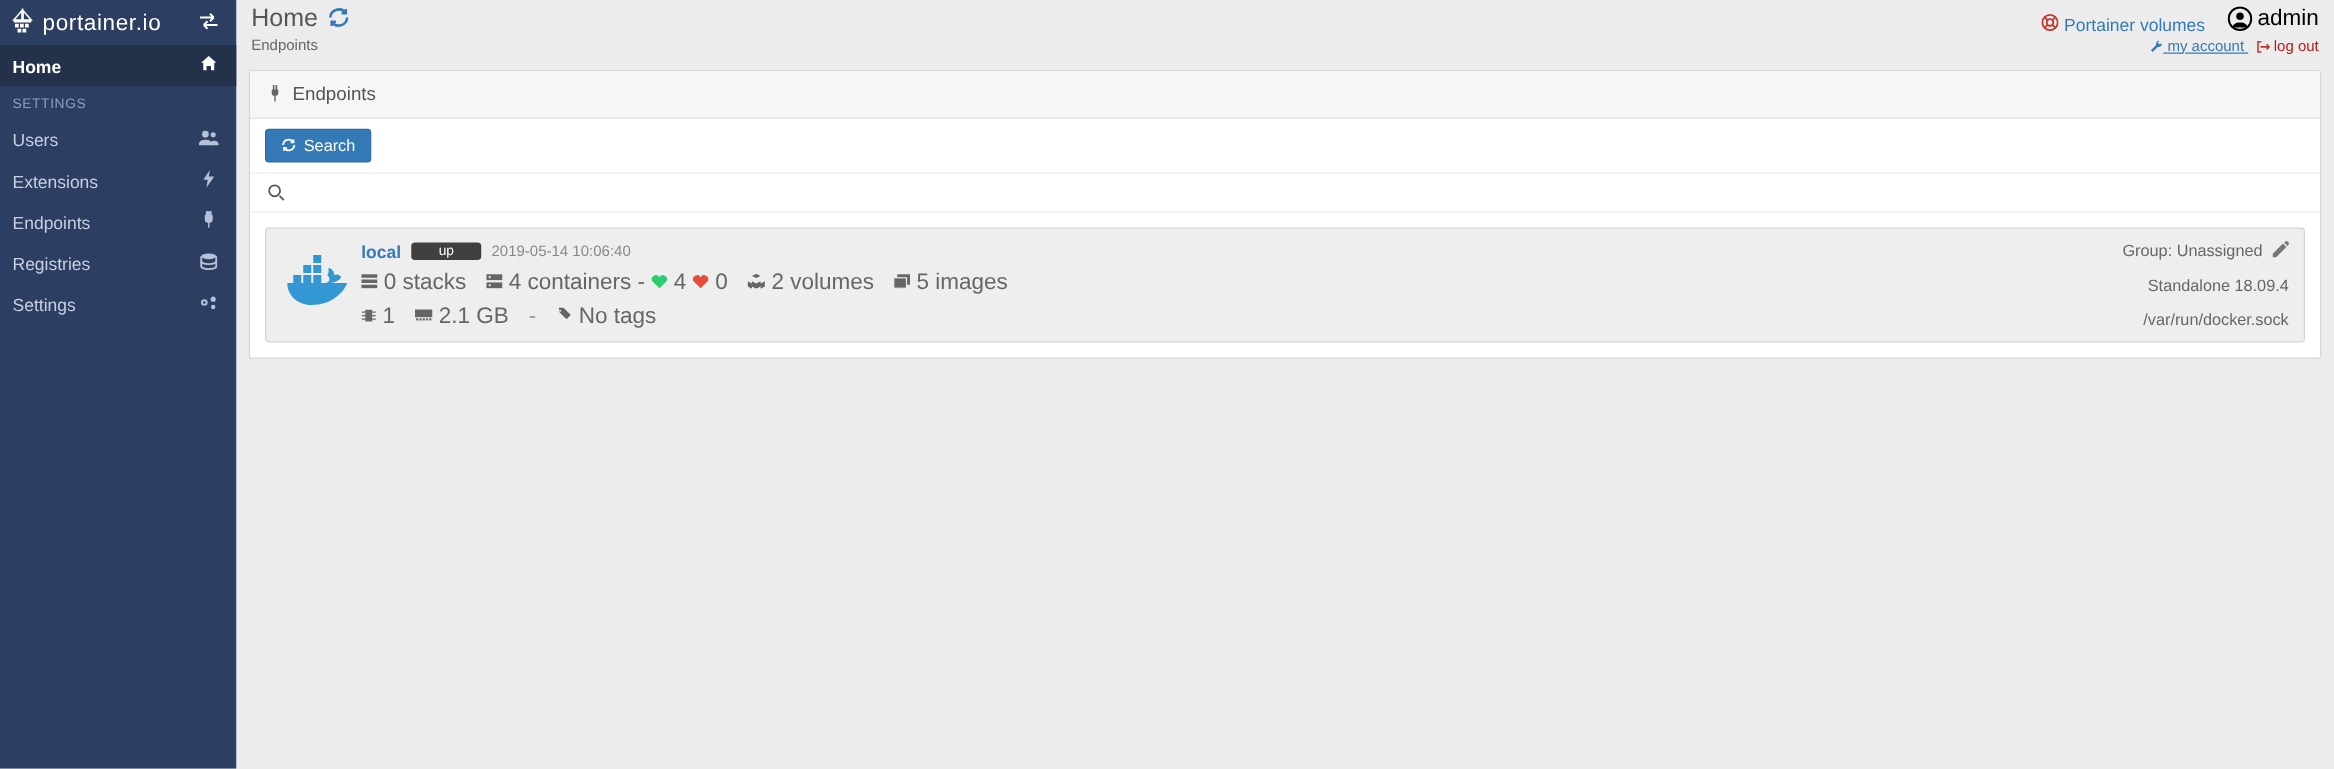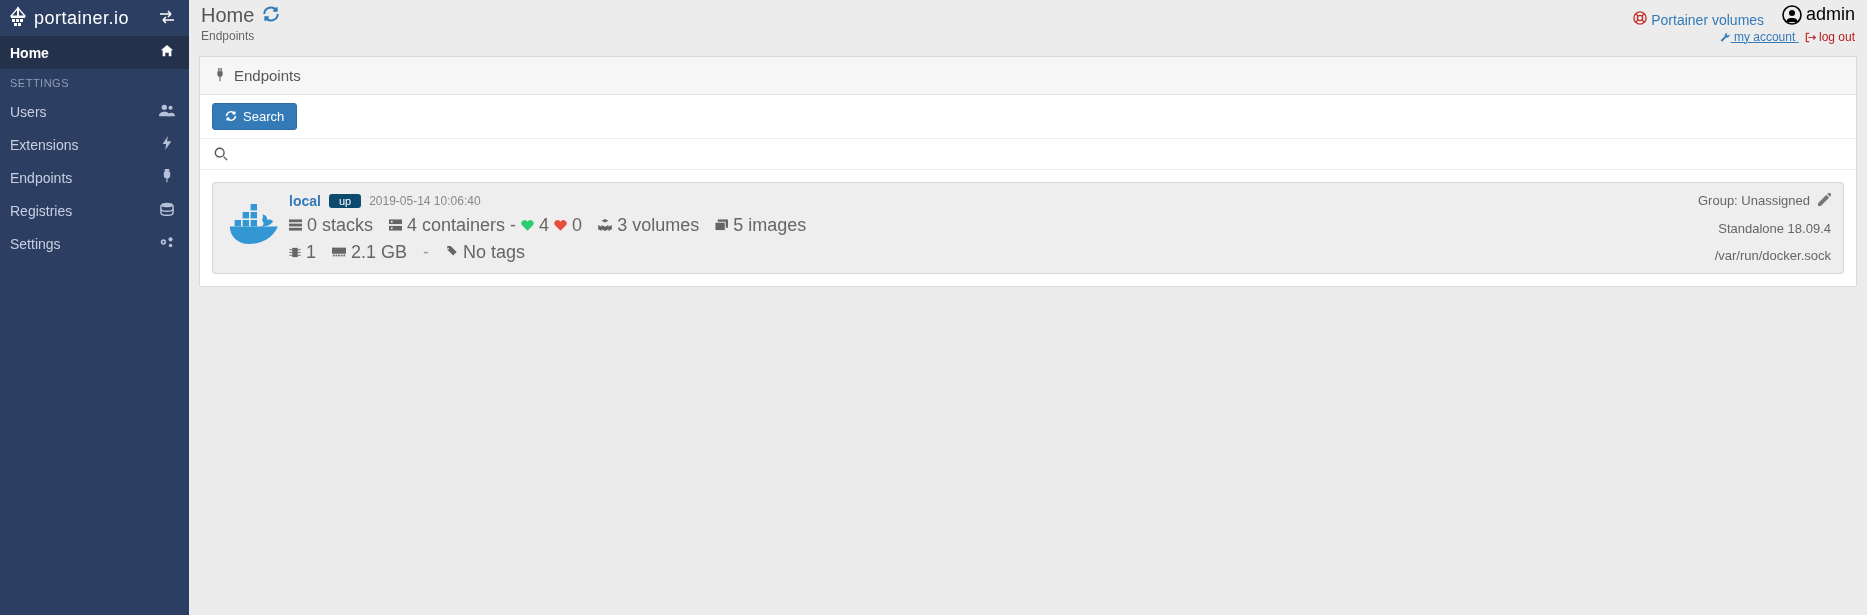"up" .badge-up { background: #0c4a6e -> #404040; padding: 1px 10px -> 1px 22px }
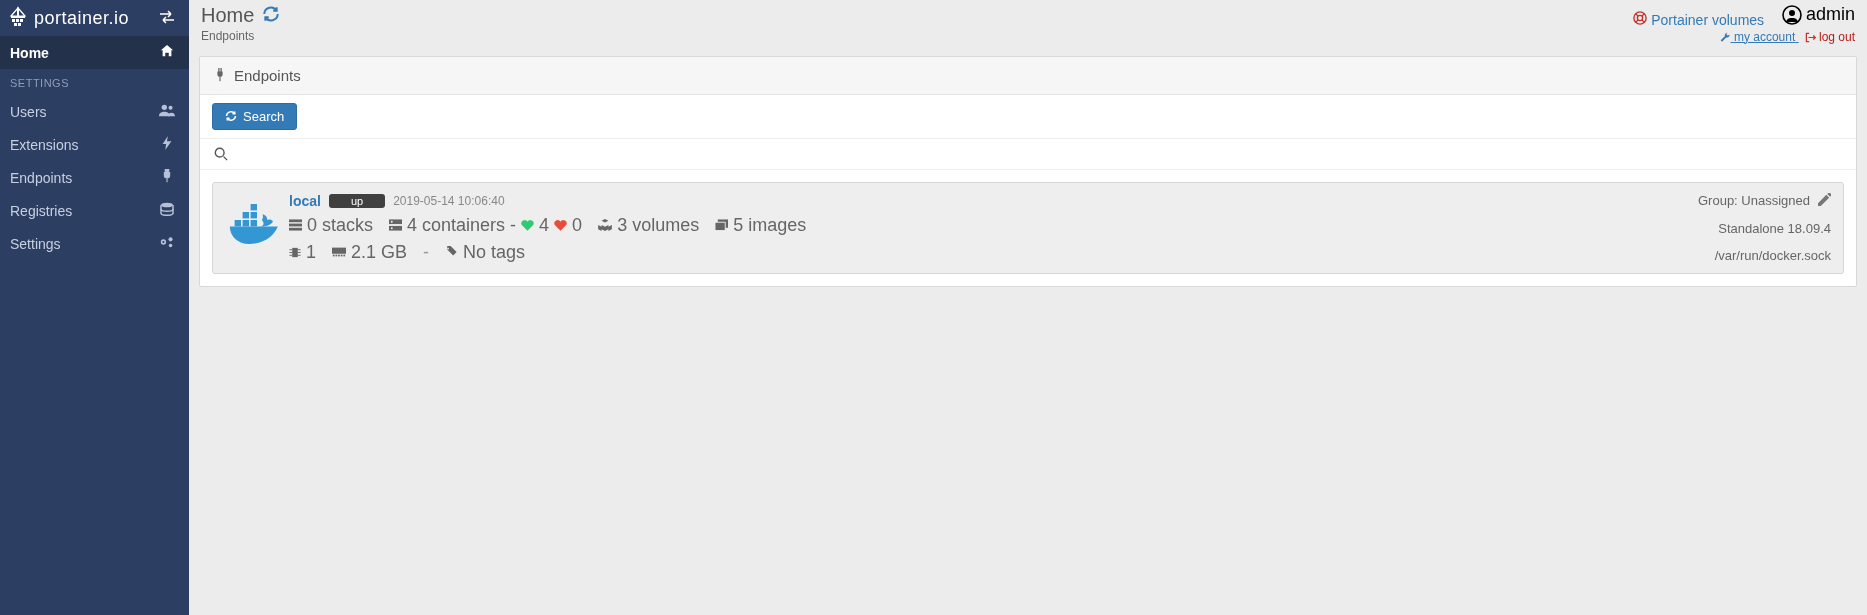"3 volumes" span { text: 3 -> 2 }
